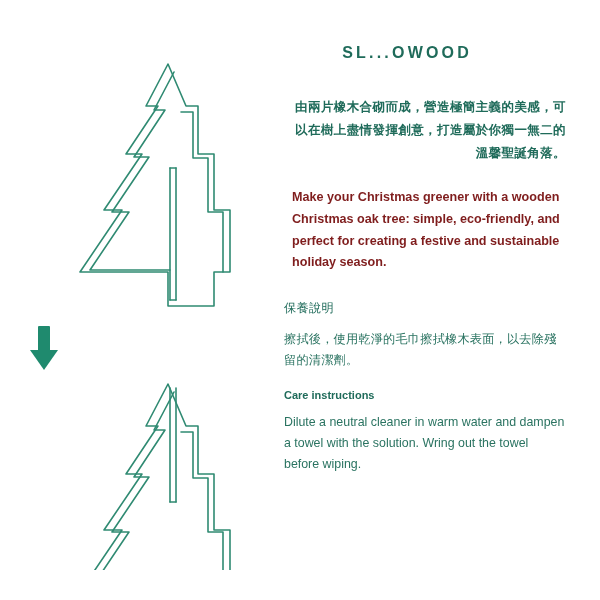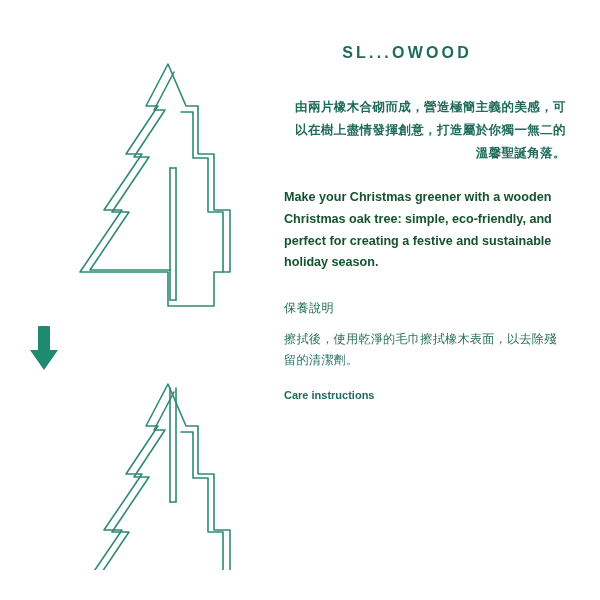"Make your Christmas greener with" .en-intro { color: #14532d -> #7f1d1d; margin: 0 0 26px 0 -> 0 0 26px 8px }
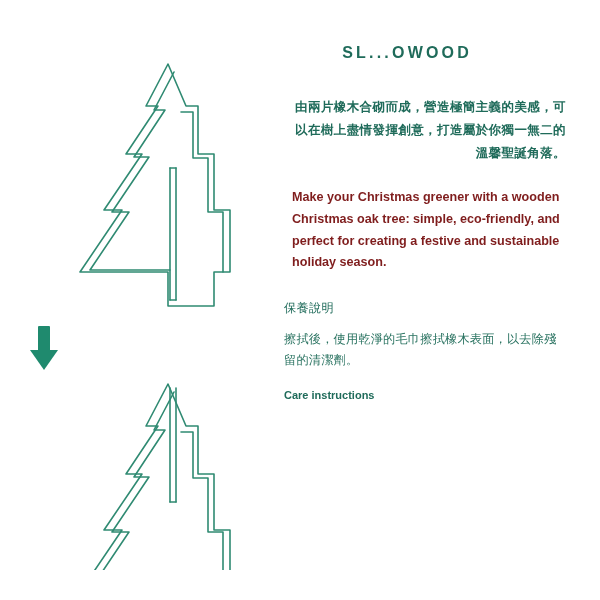"Dilute a neutral cleaner in" p.en-body { html: none -> <p>Dilute a neutral cleaner in warm water and dampen a towel with the solution. Wring out the towel before wiping.</p> }
